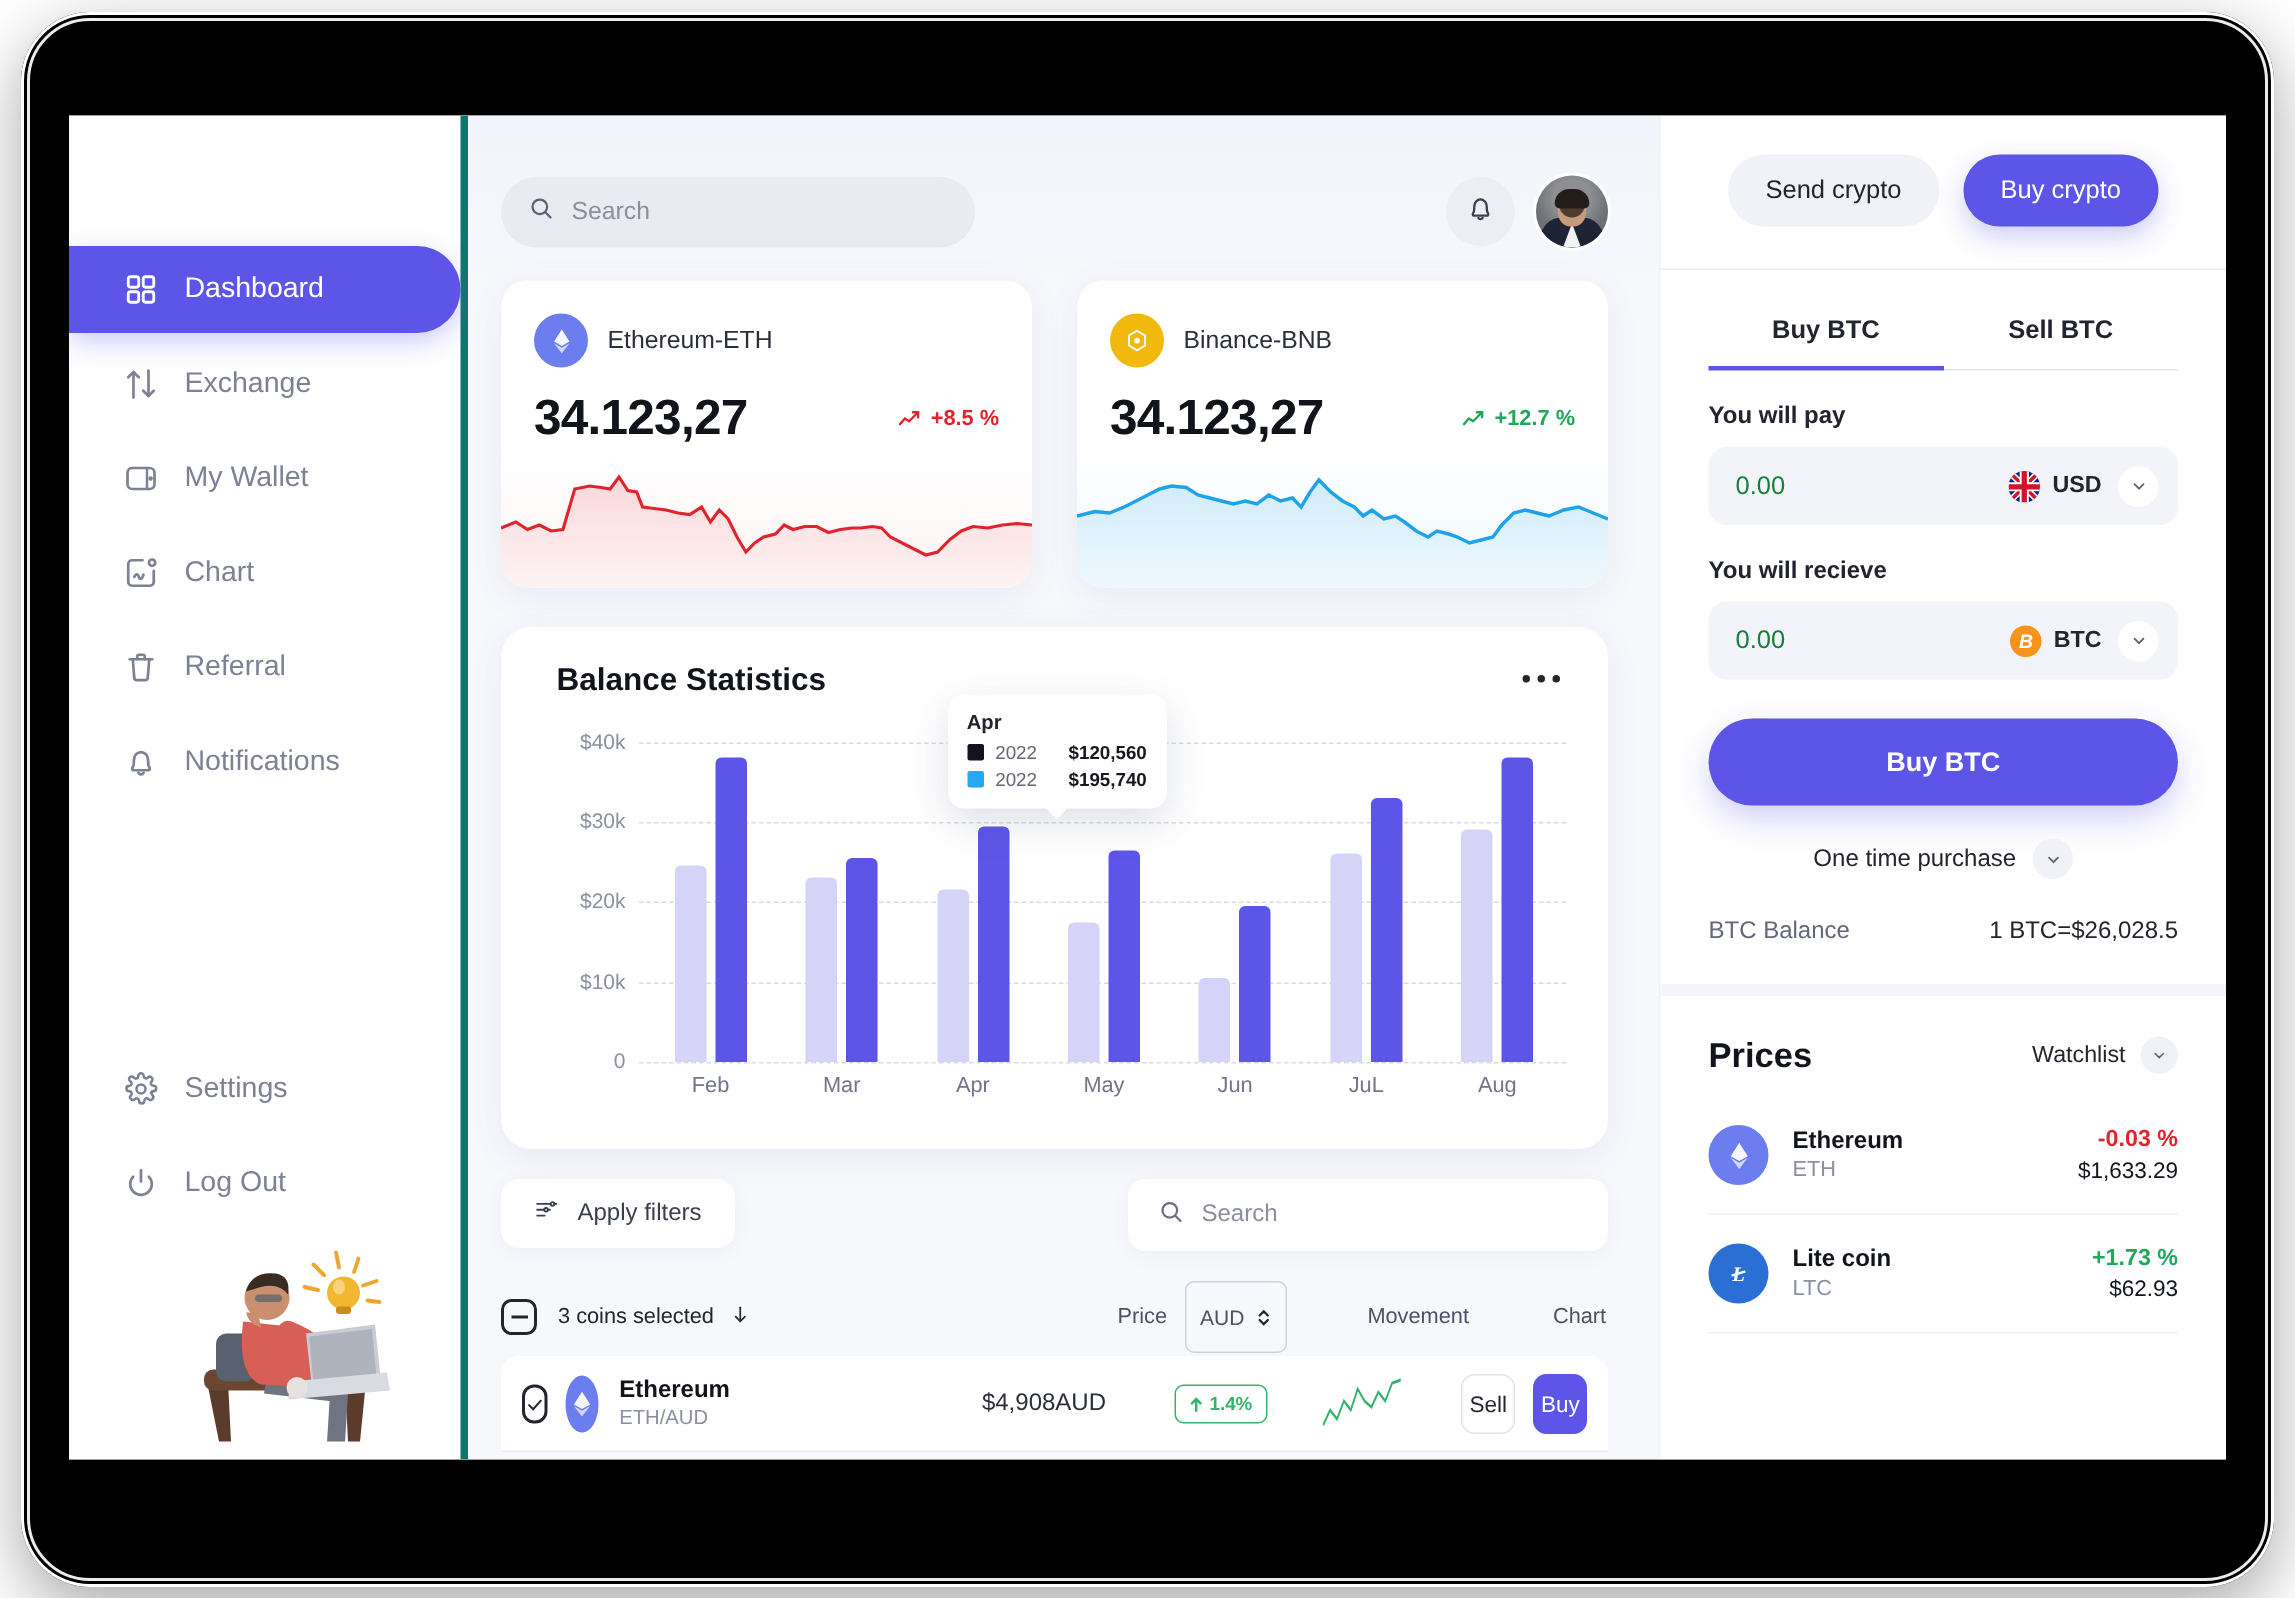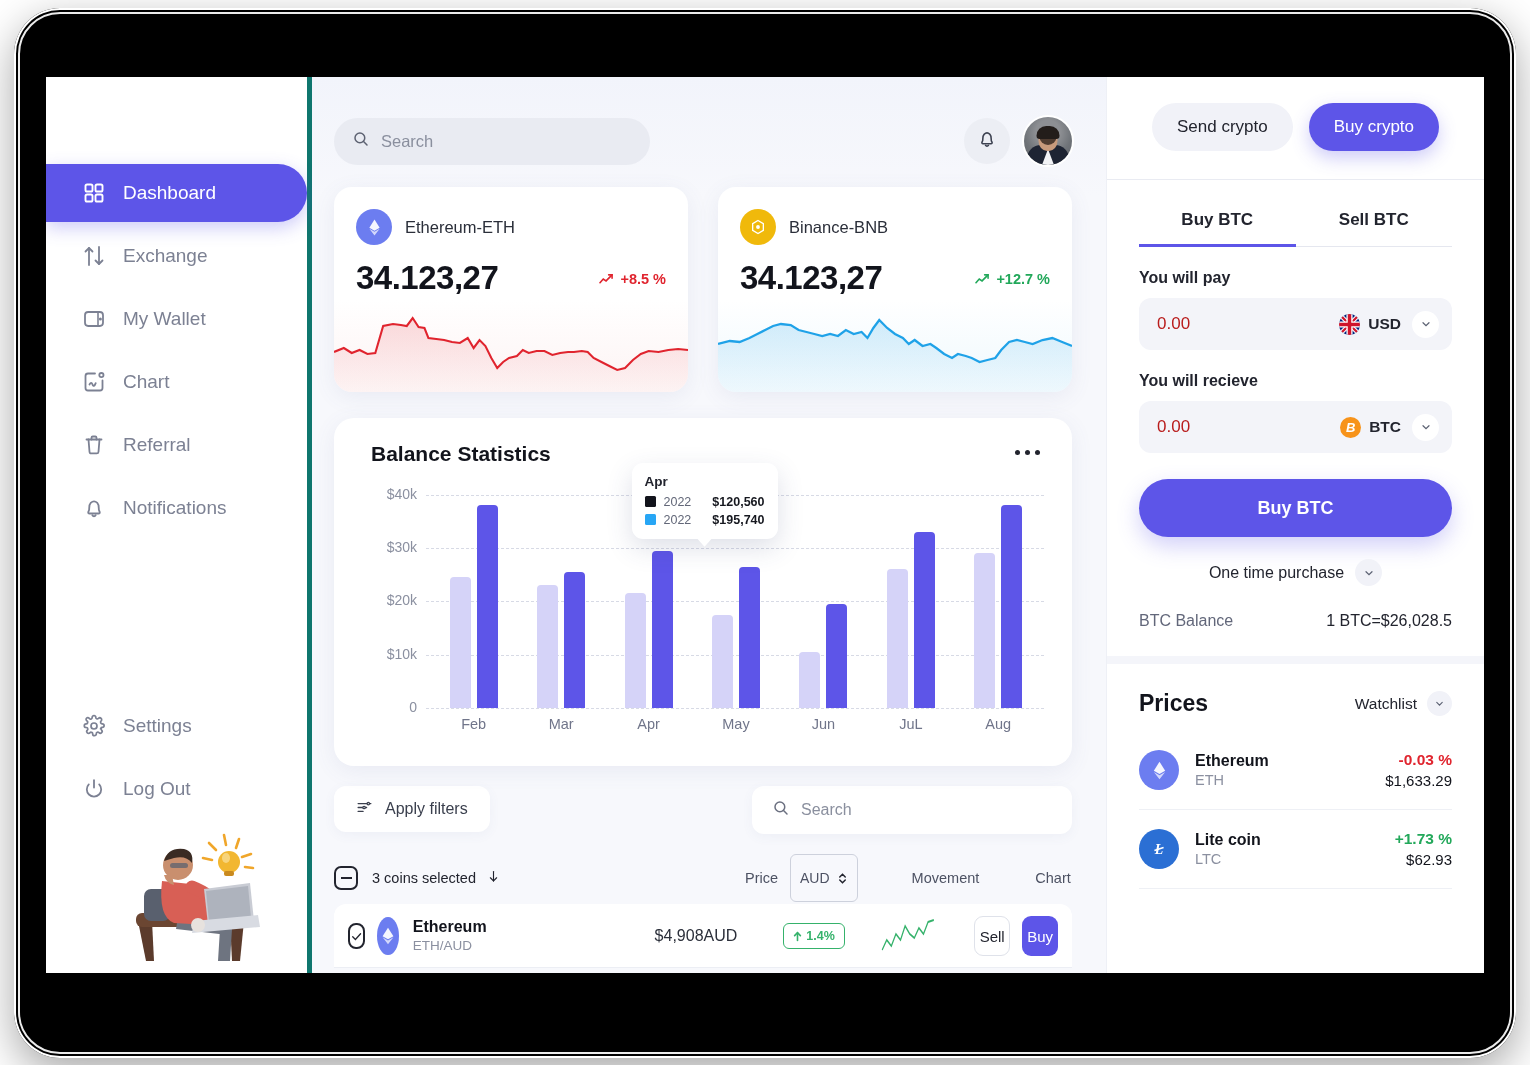"0.00" .rp-field .val { color: #b91c1c -> #15803d }
